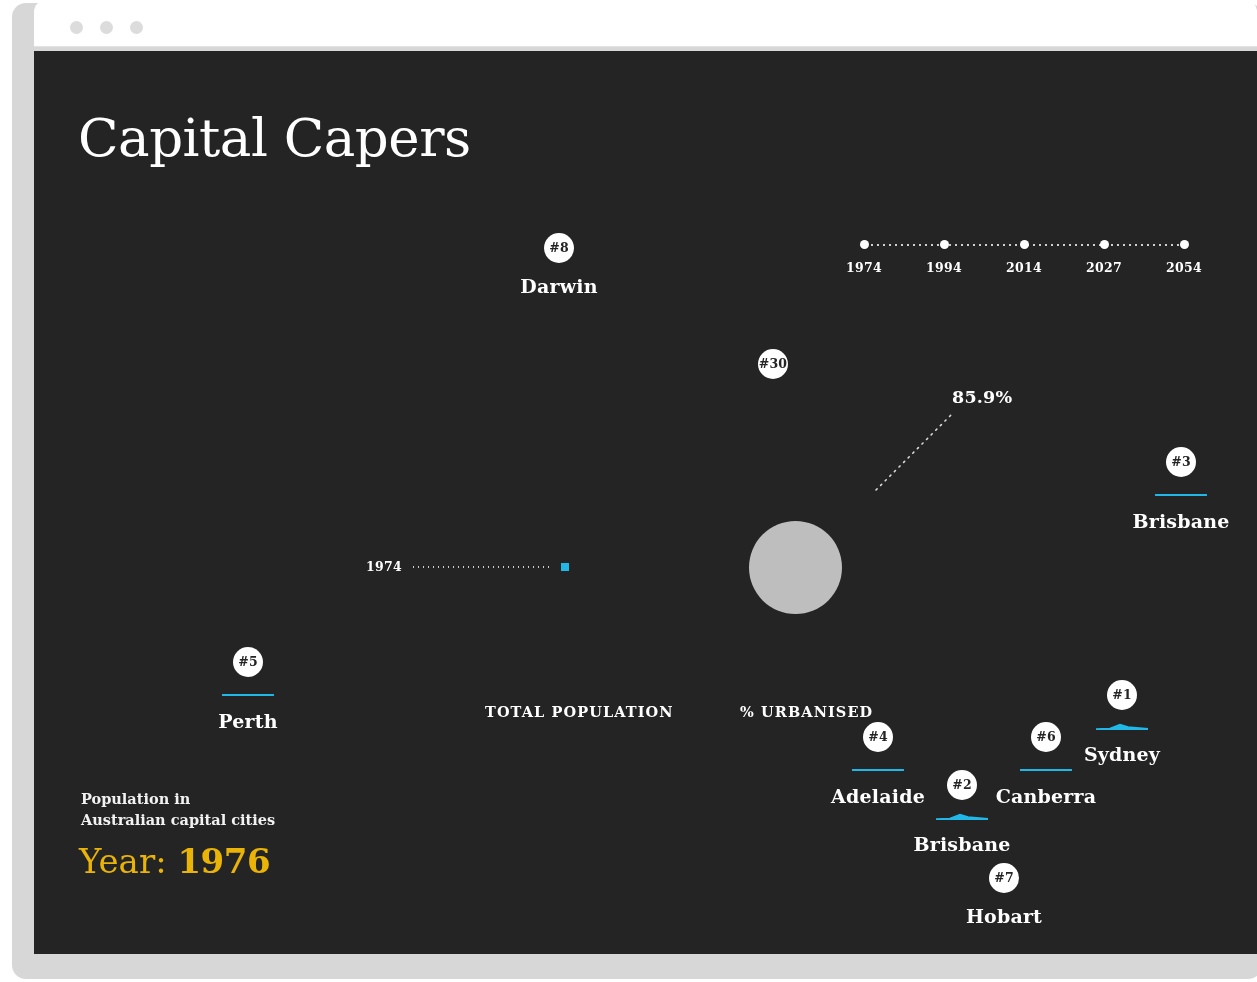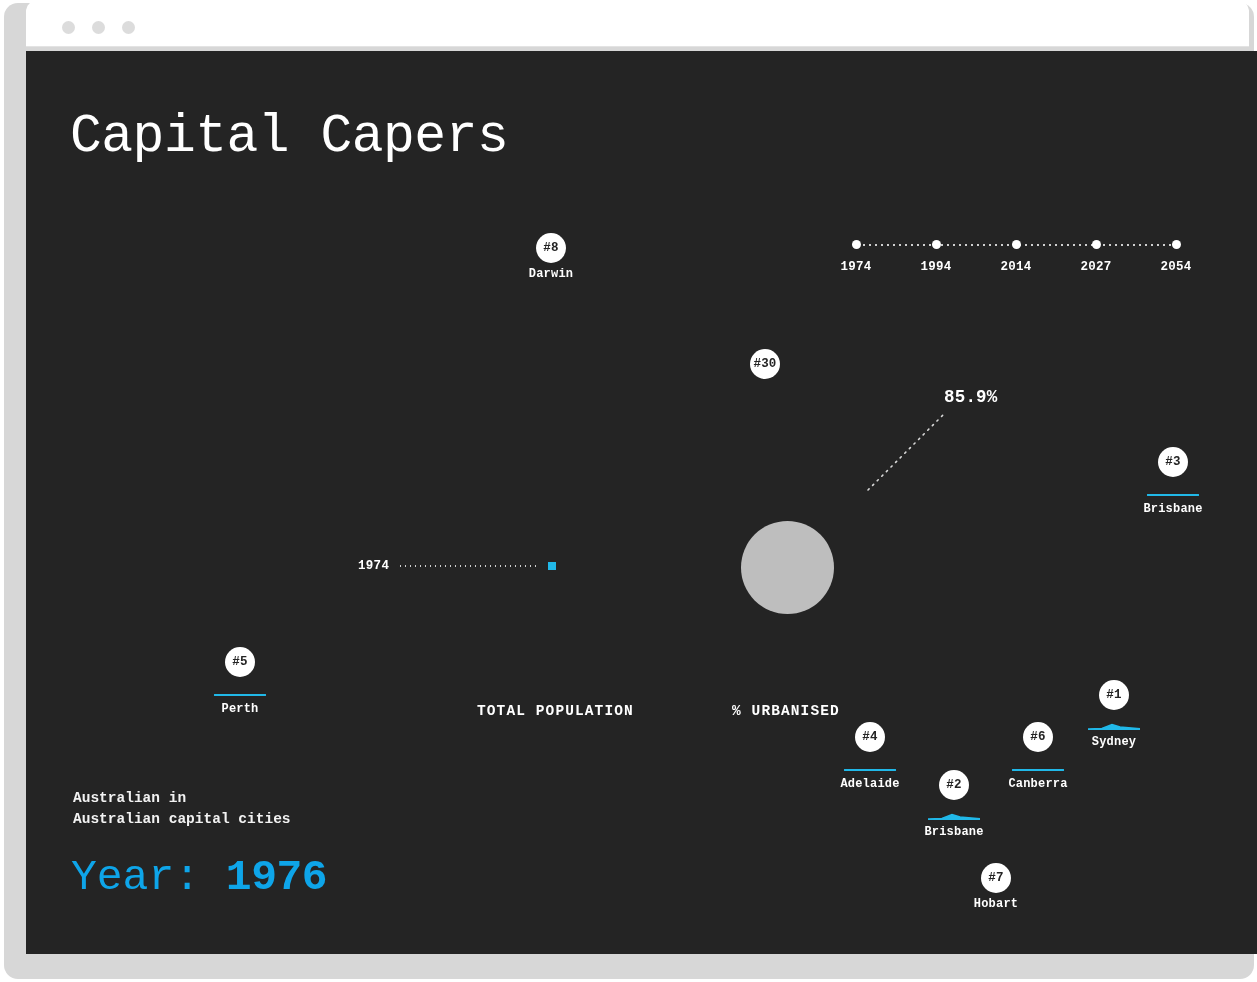"Capital Capers" #browser-window { font-family: Liberation Mono, monospace -> none; left: 4px -> 12px }
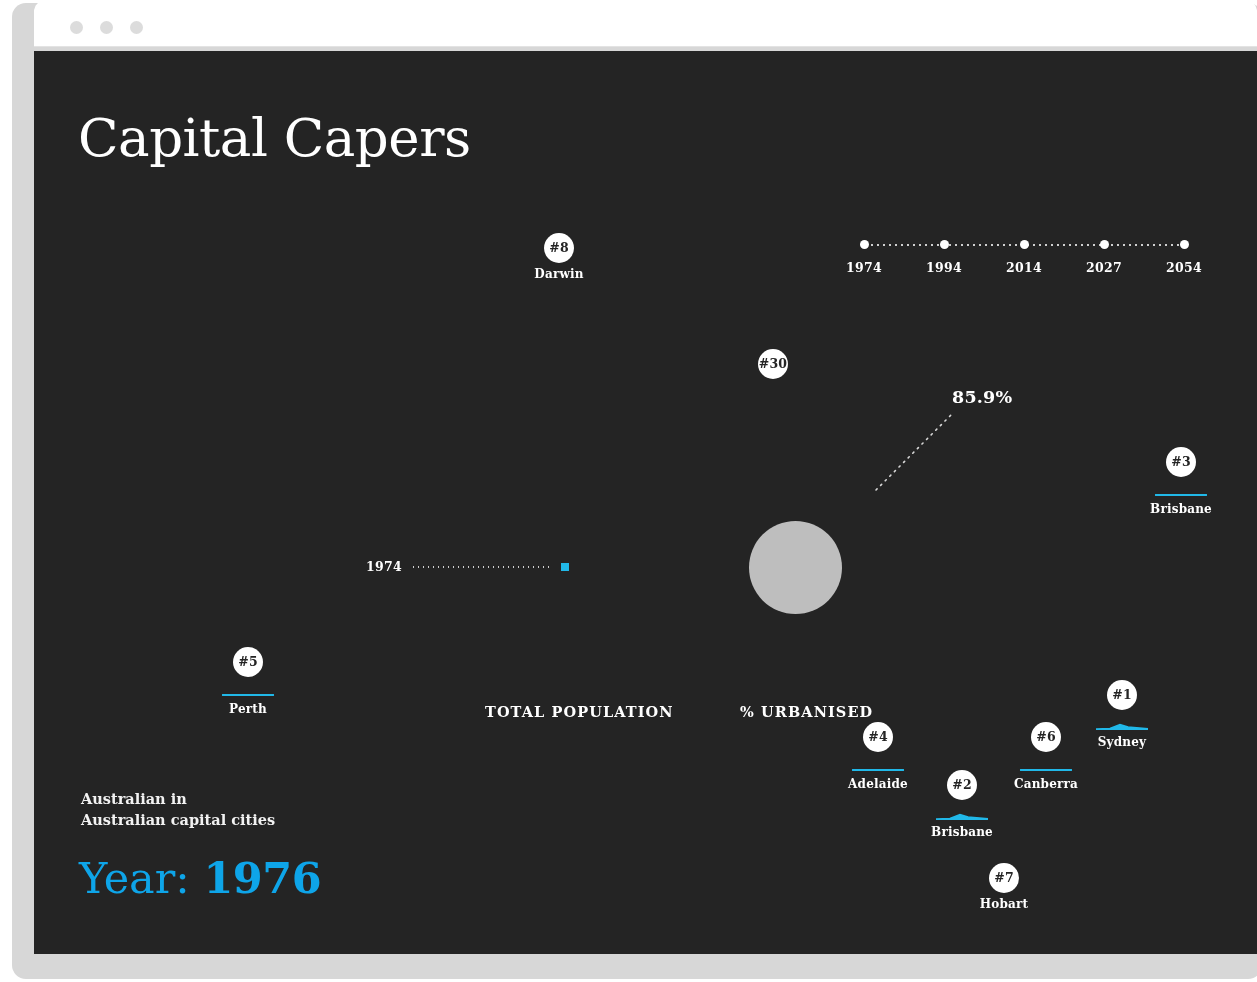"Darwin" .city-name { font-size: 12px -> 19px; margin-top: 4px -> 12px }
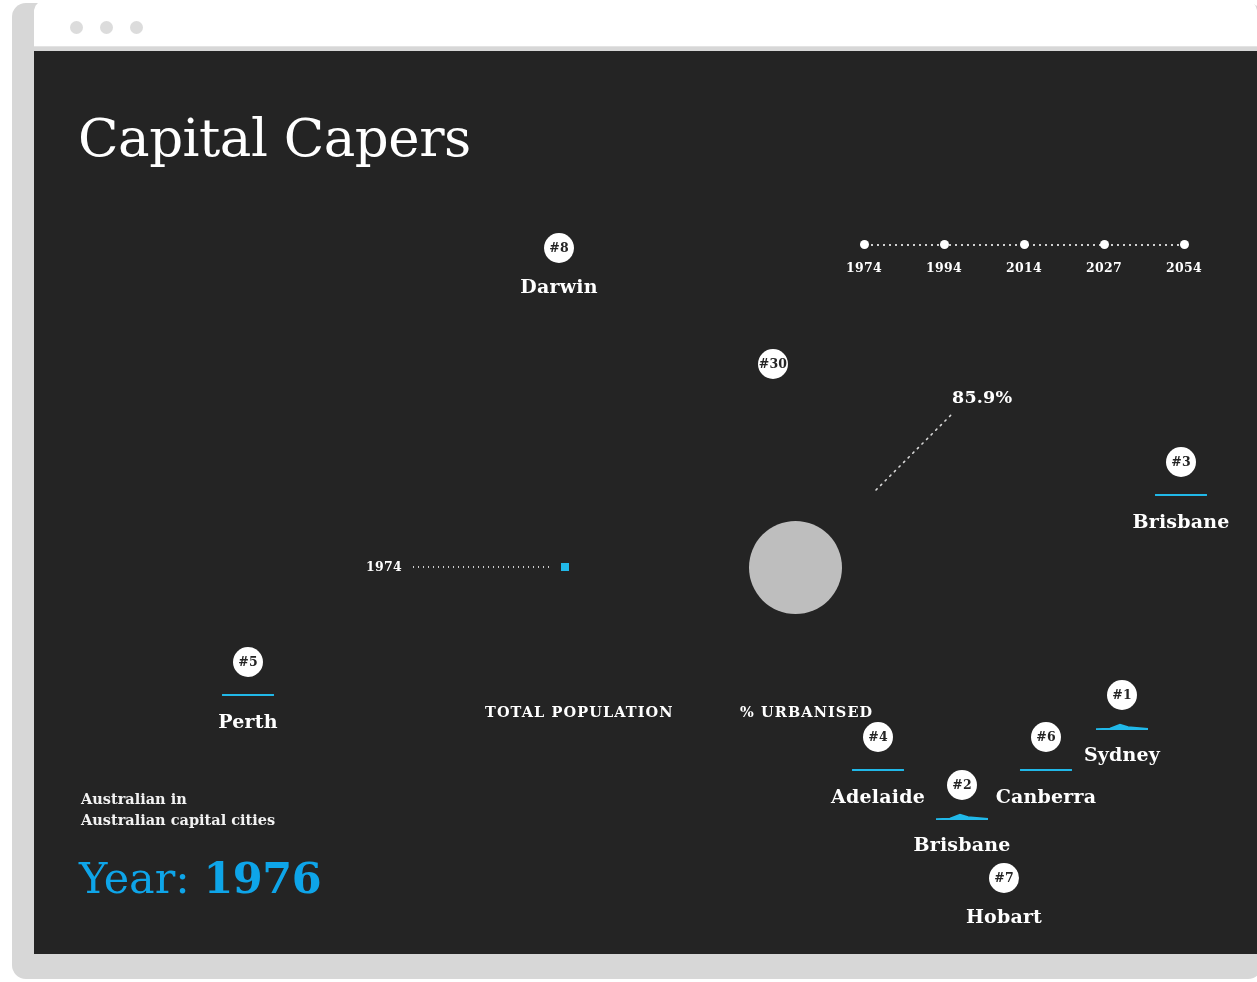"Australian in" div { text: Australian -> Population }
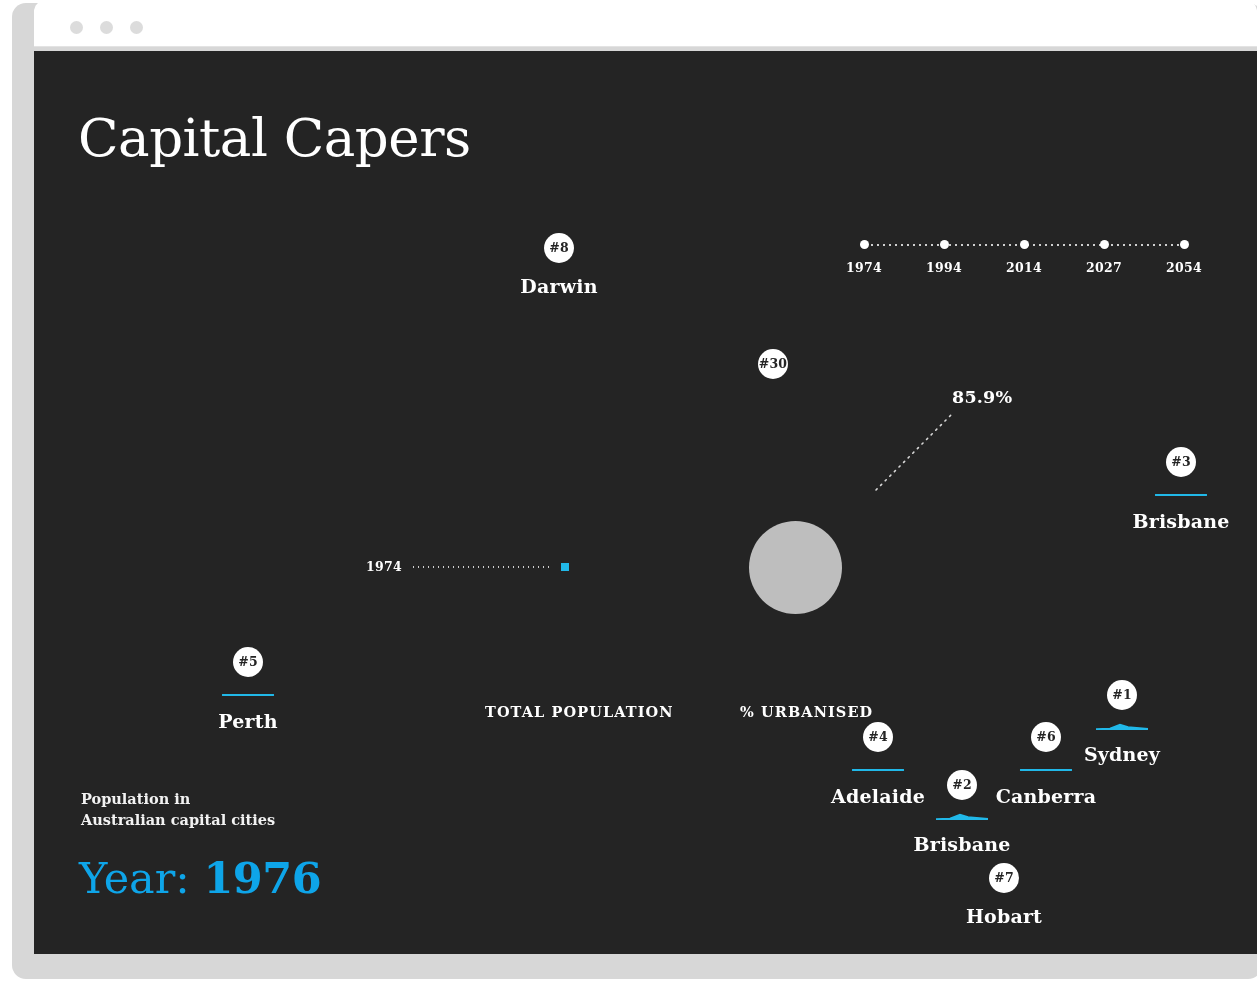"Year: 1976" #year-readout { color: #0ea5e9 -> #eab308; font-size: 43px -> 34px; margin-top: 12px -> none }
